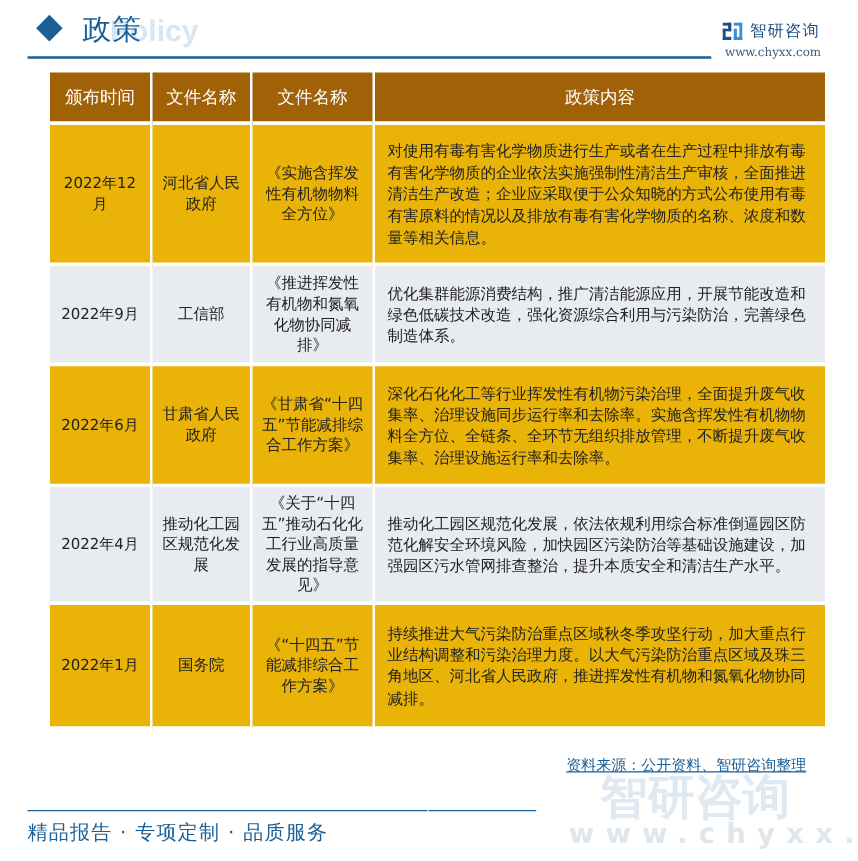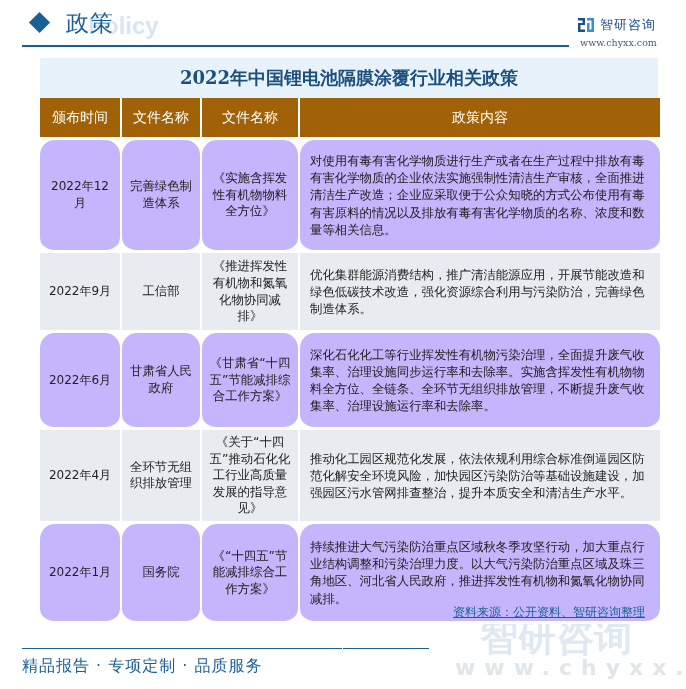"2022年中国锂电池隔膜涂覆行业相关政策" div.table-title { html: <div>2022年中国锂电池隔膜涂覆行业相关政策</div> -> none }
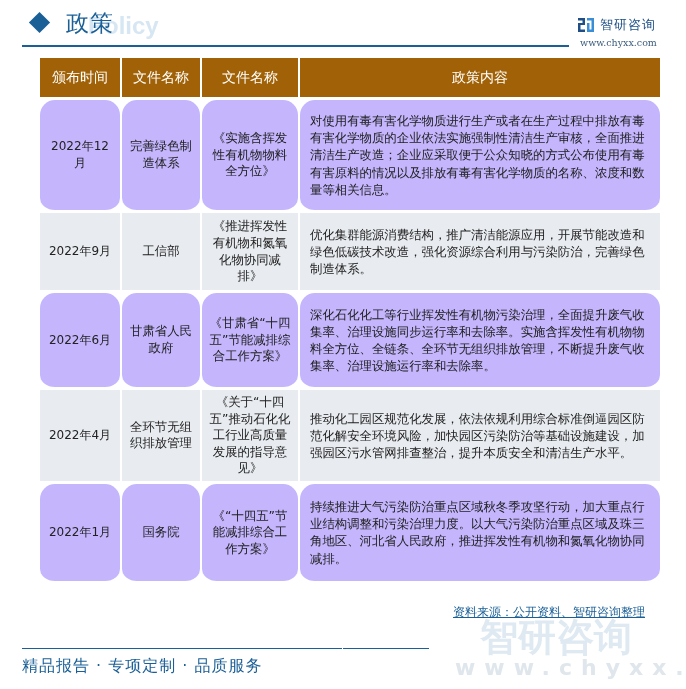"对使用有毒有害化学物质进行生产或者在生产过程中排放有毒有害化学物质的企业依法实施" tr.dark td { background: #c4b5fd -> #eab308; border-radius: 15px -> none }
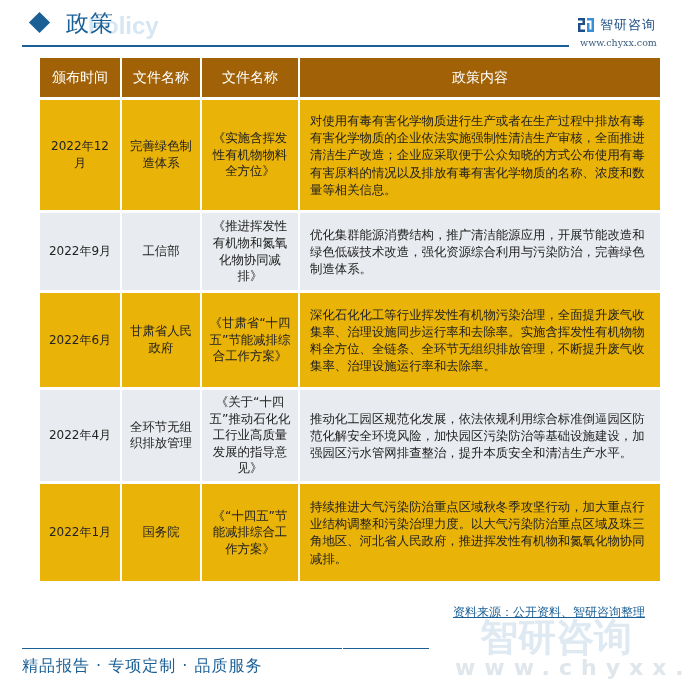"完善绿色制造体系" td { text: 完善绿色制造体系 -> 河北省人民政府 }
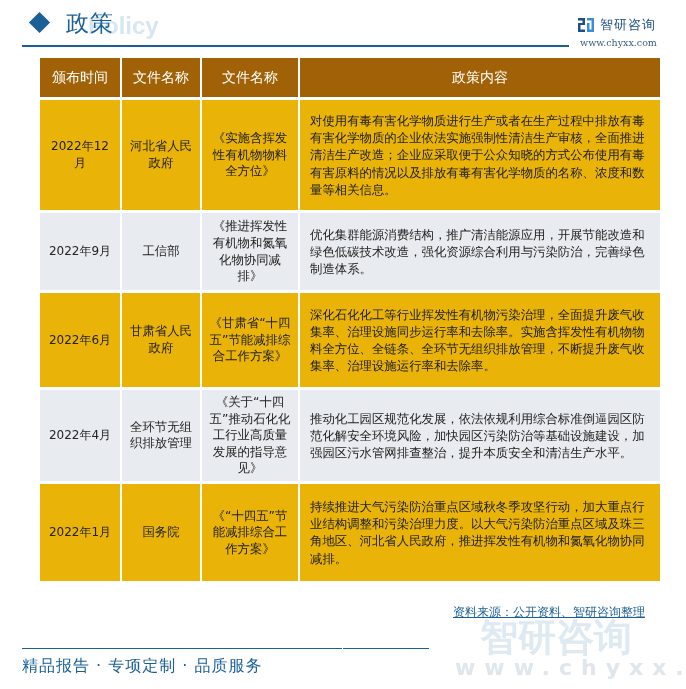"全环节无组织排放管理" td { text: 全环节无组织排放管理 -> 推动化工园区规范化发展 }
